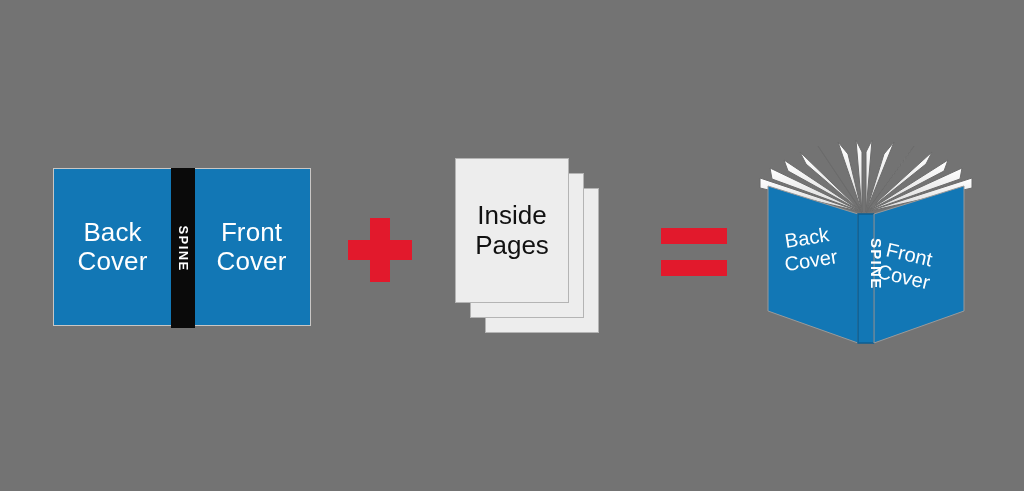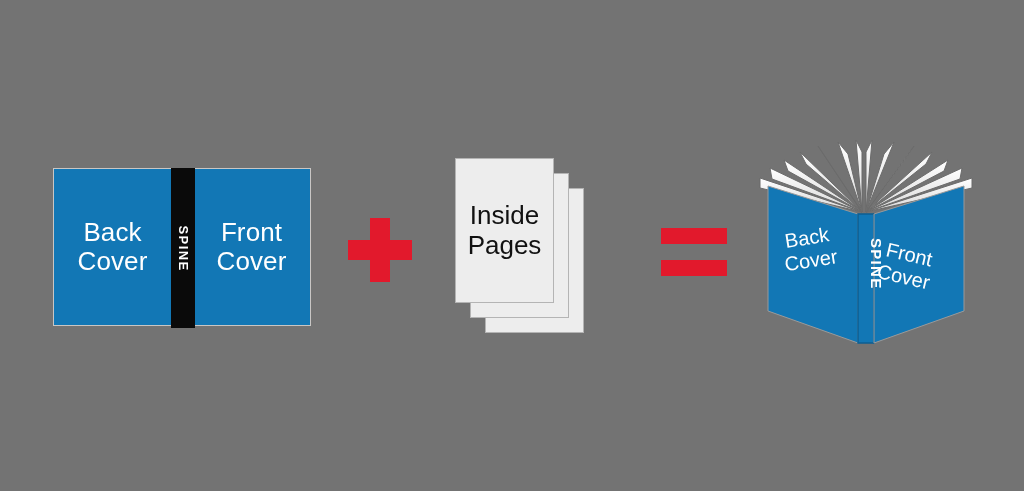"Inside" .page-sheet { width: 99px -> 114px }
